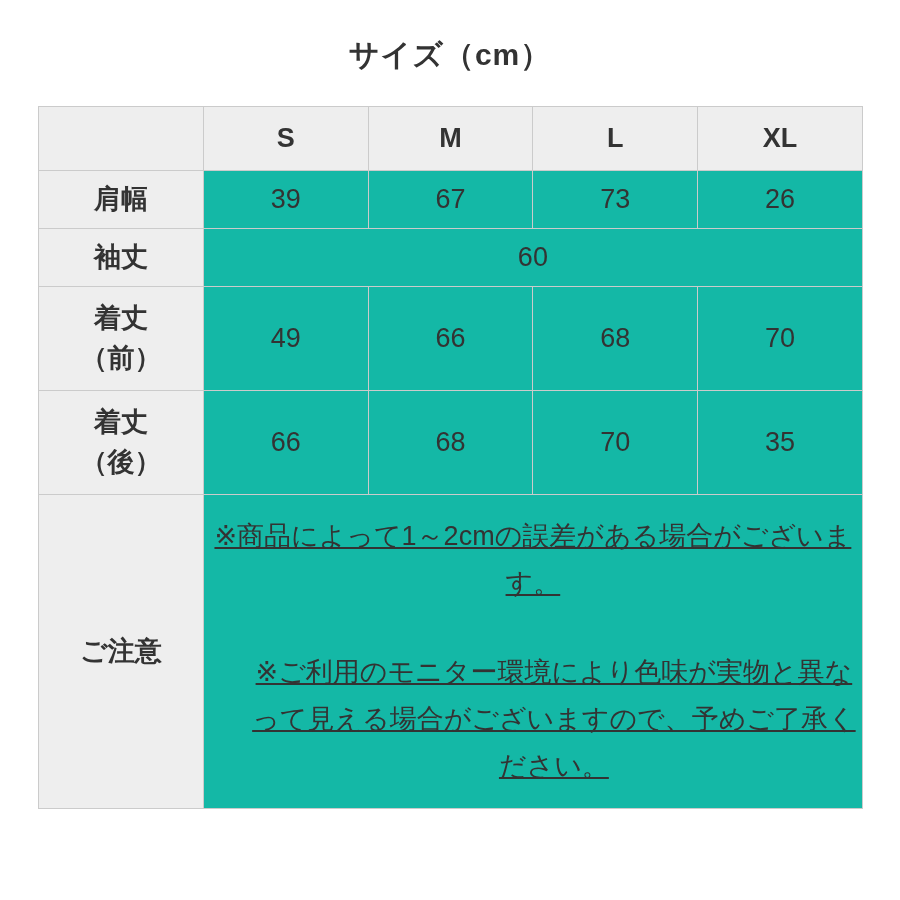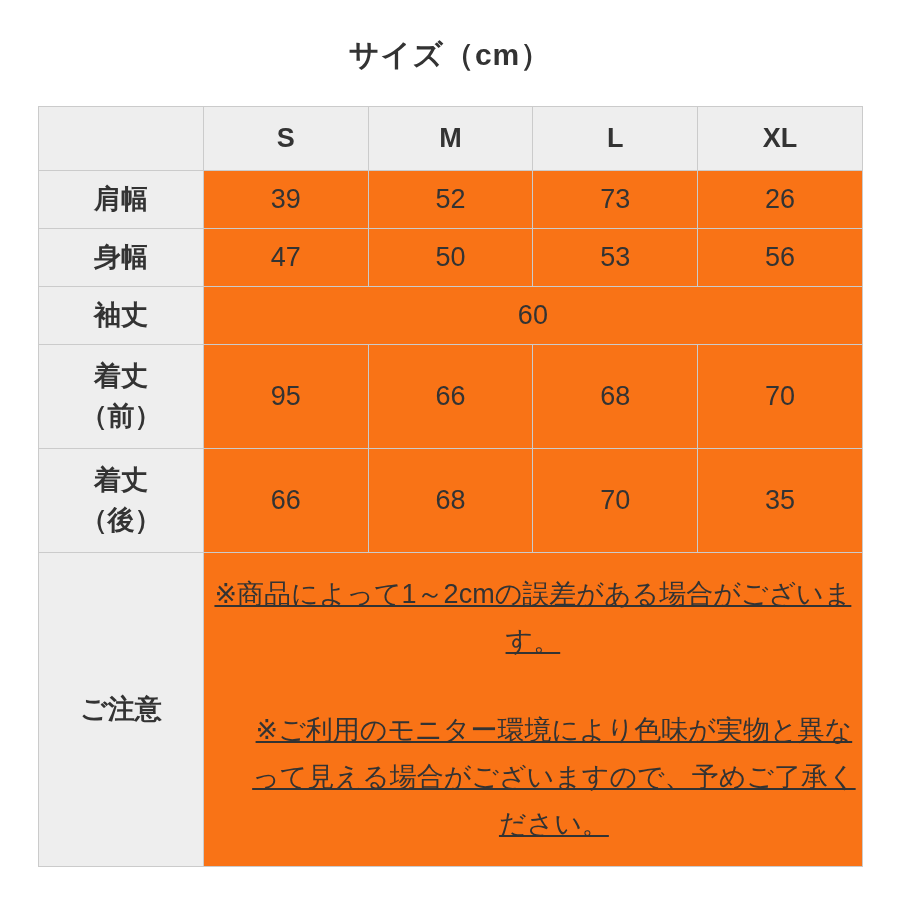"39" table.size-table td { background: #f97316 -> #14b8a6 }
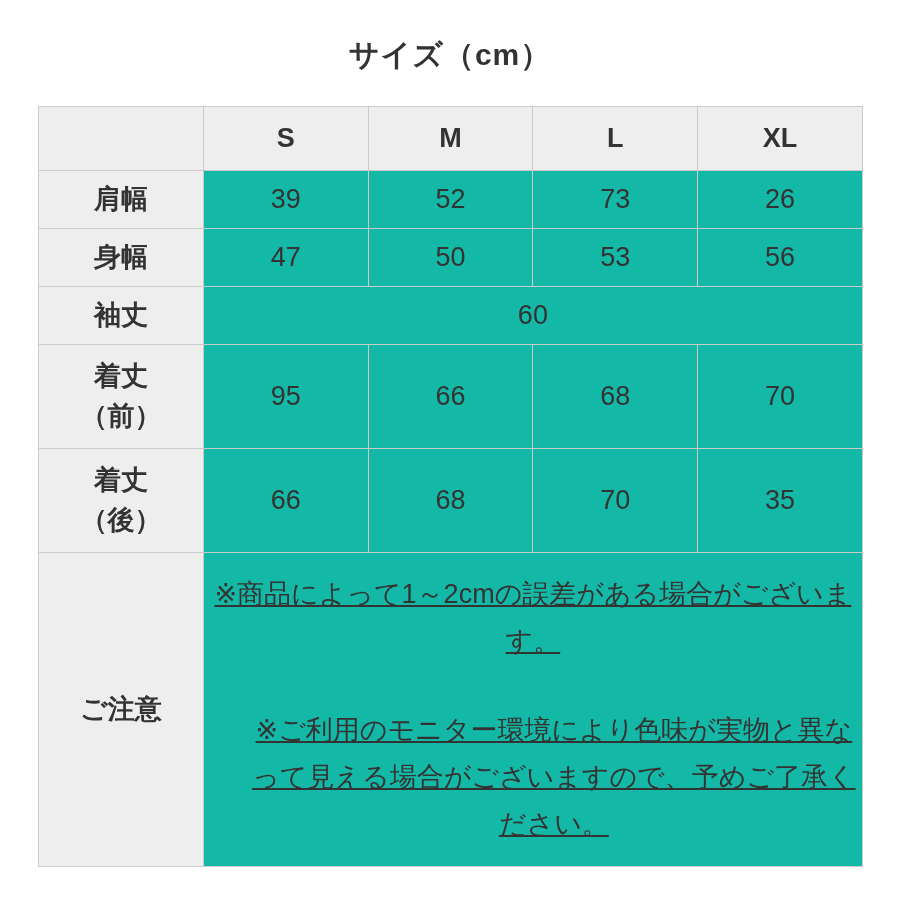"52" td { text: 52 -> 67 }
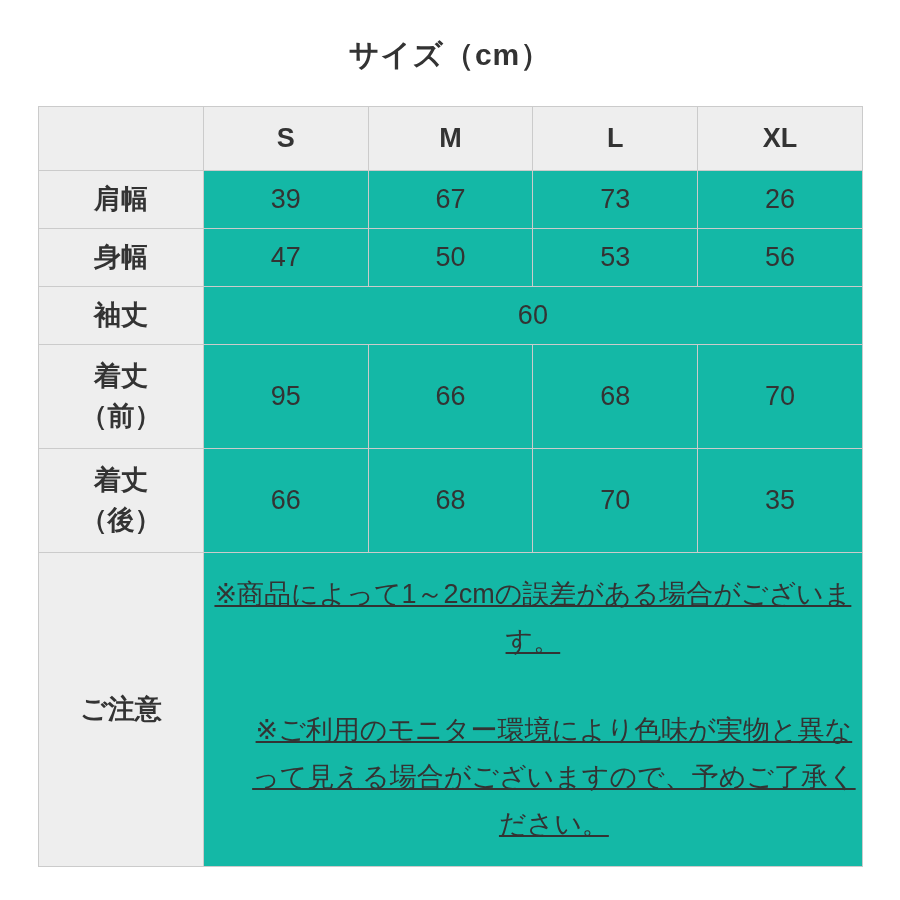"身幅" tr.r-normal { html: <tr> <th>身幅</th> <td>47</td> <td>50</td> <td>53</td> <td>56</td> </tr> -> none }
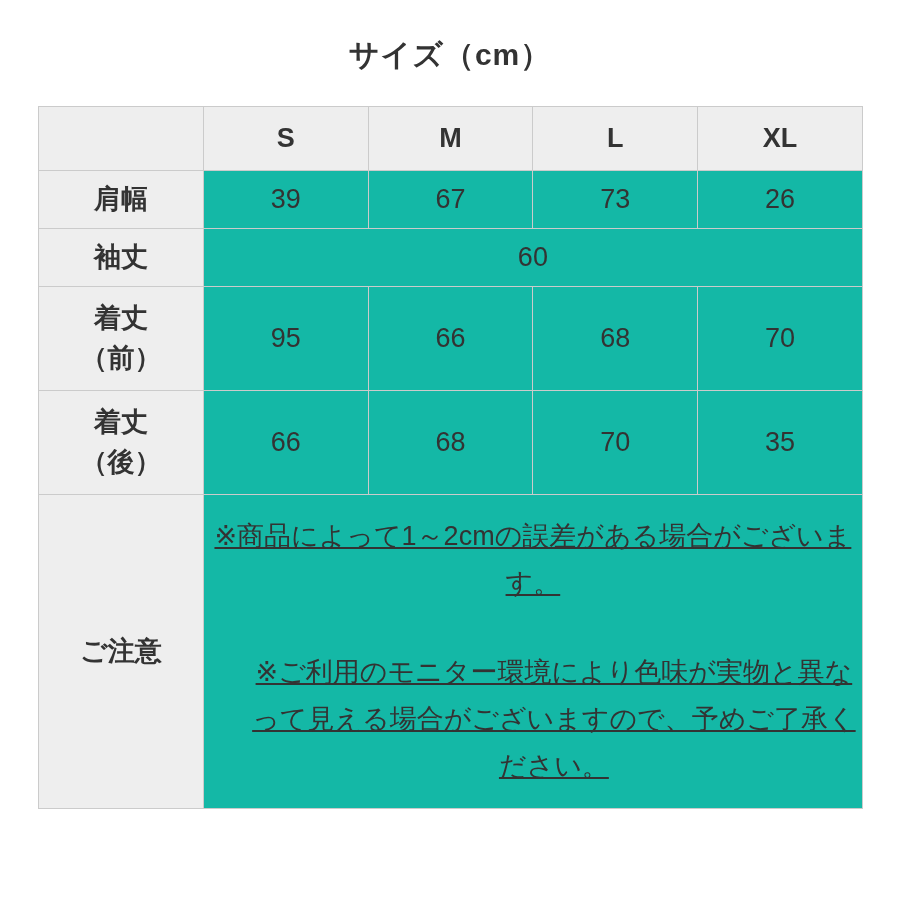"95" td { text: 95 -> 49 }
